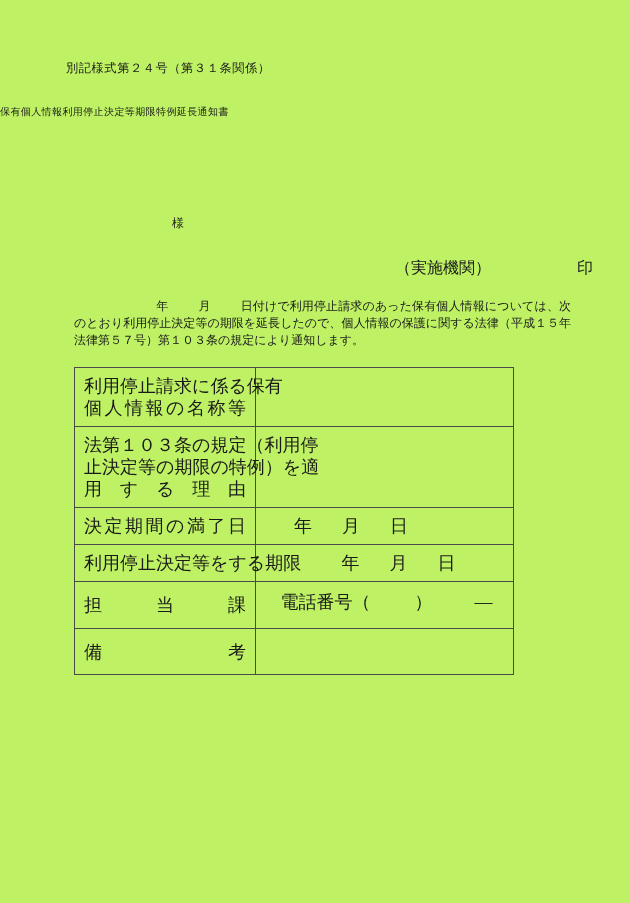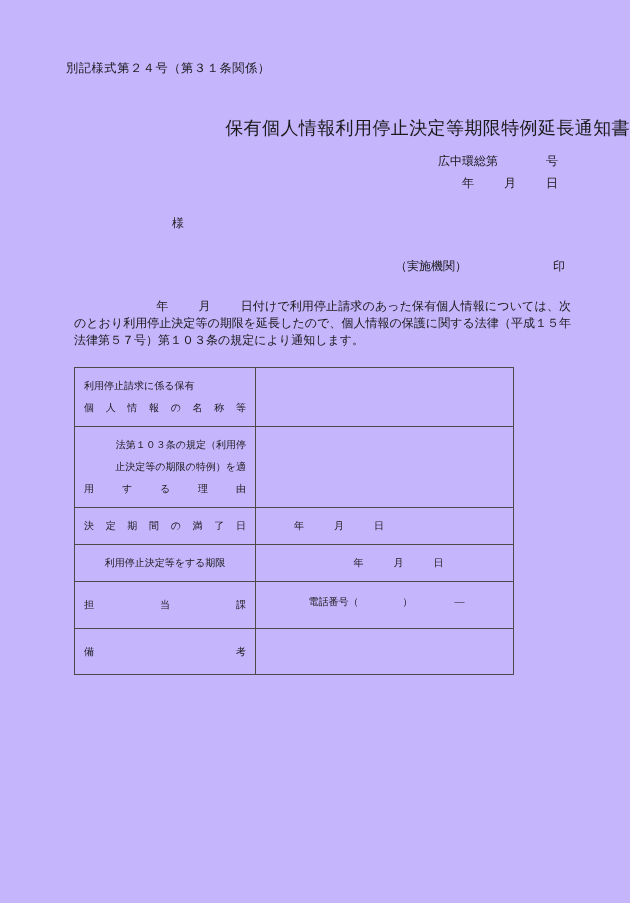"別記様式第２４号（第３１条関係）" .page { background: #c4b5fd -> #bef264 }
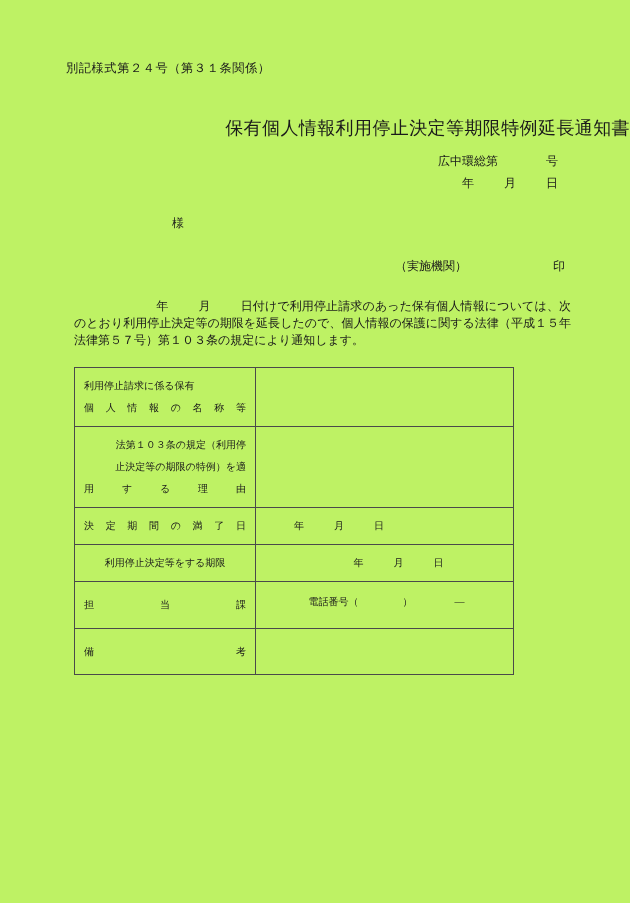"保有個人情報利用停止決定等期限特例延長通知書" .doc-title { font-size: 18px -> 10px; text-align: right -> left; top: 116px -> 105px }
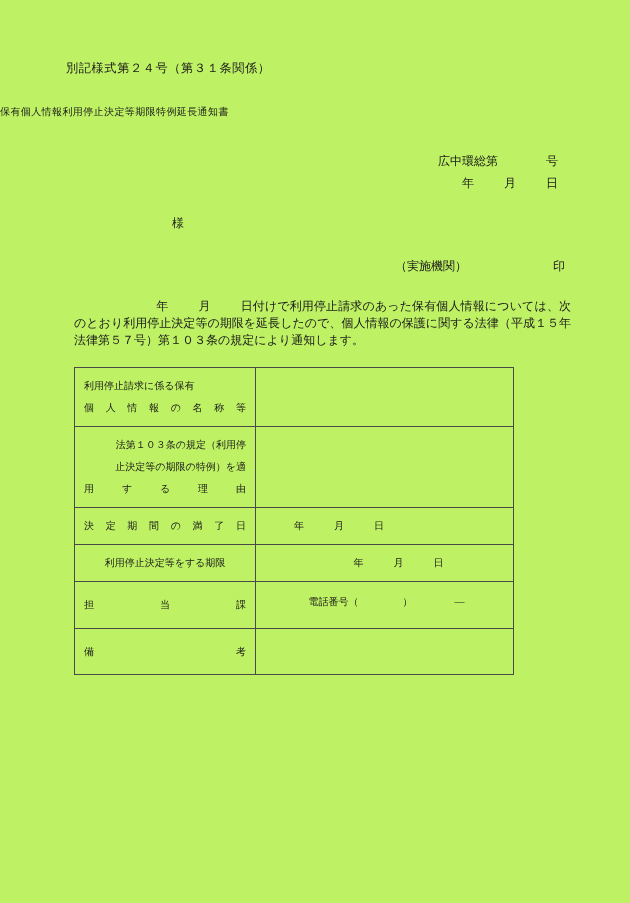"広中環総第 号" div.docnum-block { html: <div> <div><span>広中環総第</span><span></span><span>号</span></div> <div><span>年</span><span></span><span>月</span><span></span><span>日</span></div> </div> -> none }
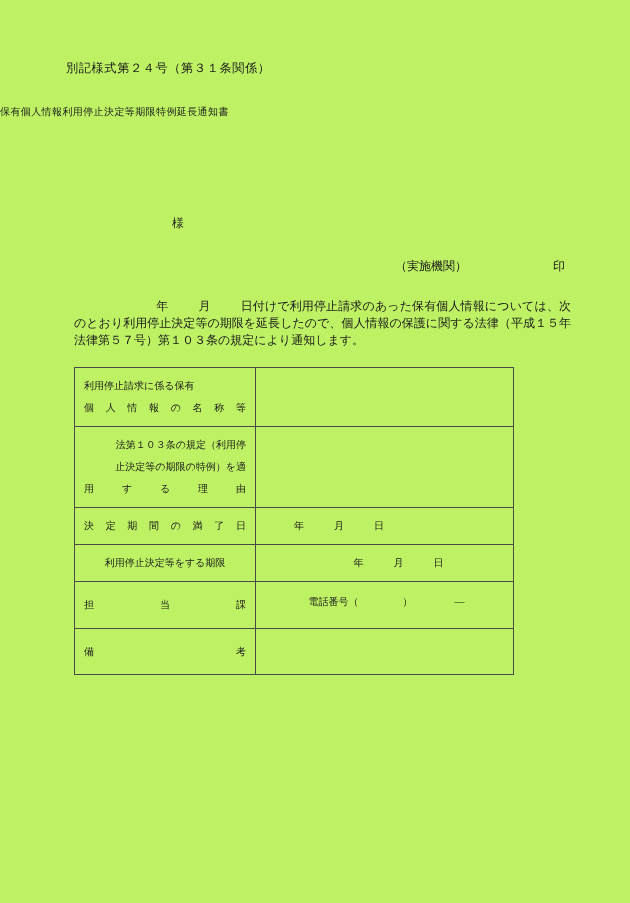"（実施機関） 印" .issuer { font-size: 12px -> 16px }
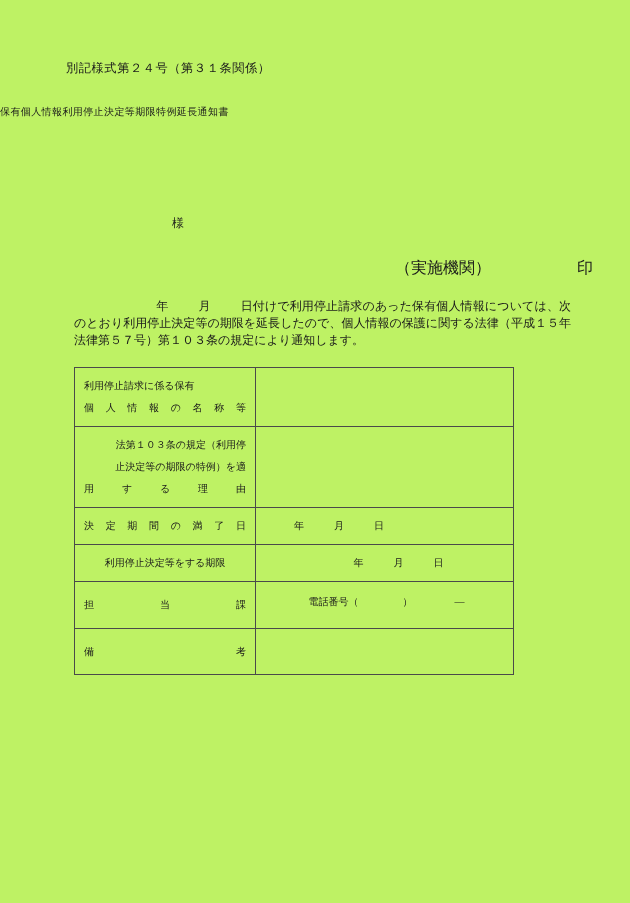"利用停止請求に係る保有" .form-table { font-size: 10px -> 18px }
